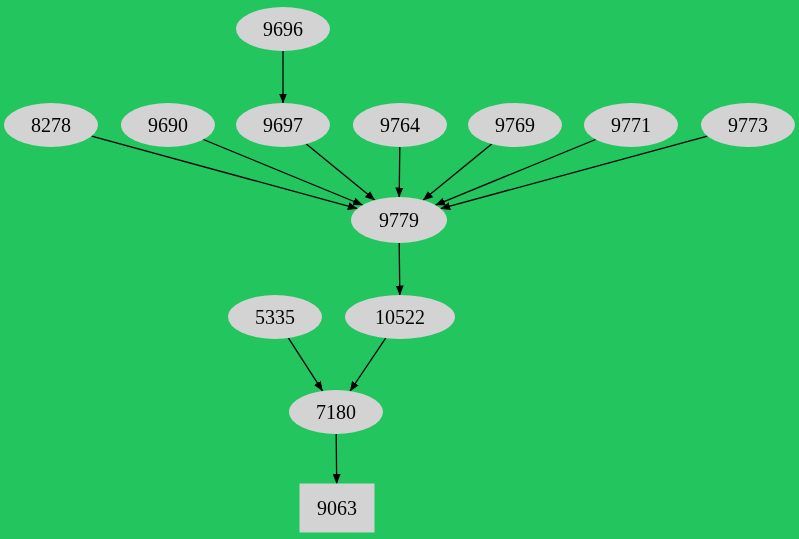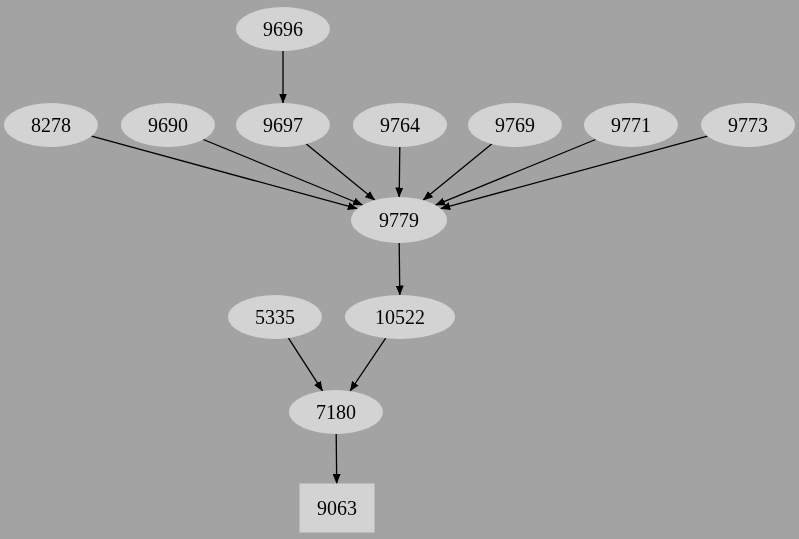"9696" .canvas-wrap { background: #a3a3a3 -> #22c55e }
